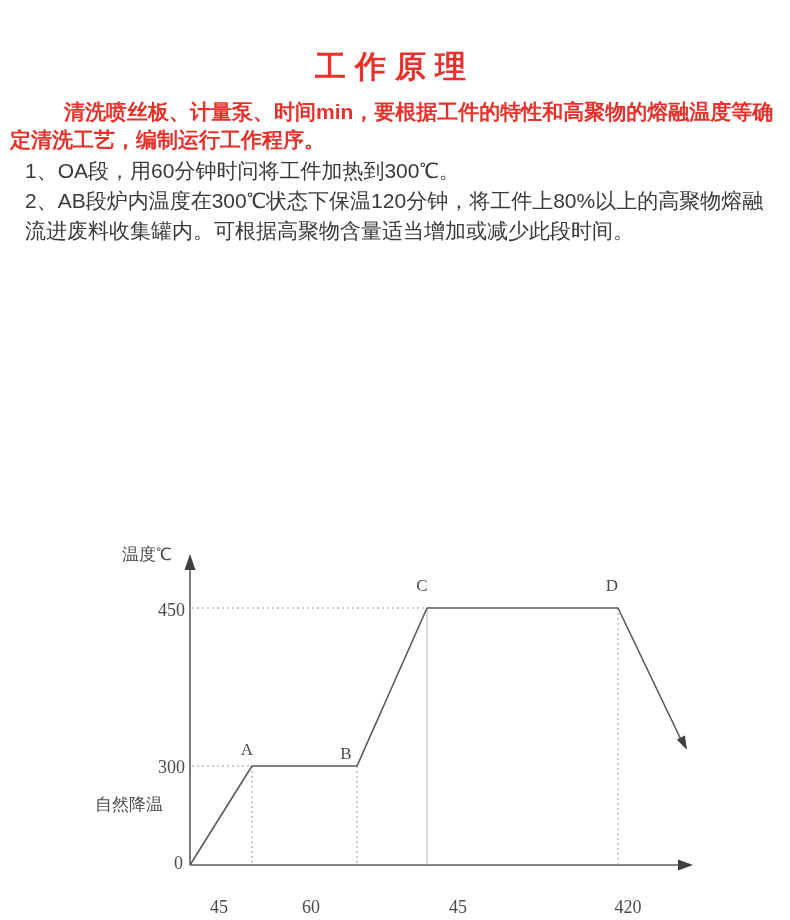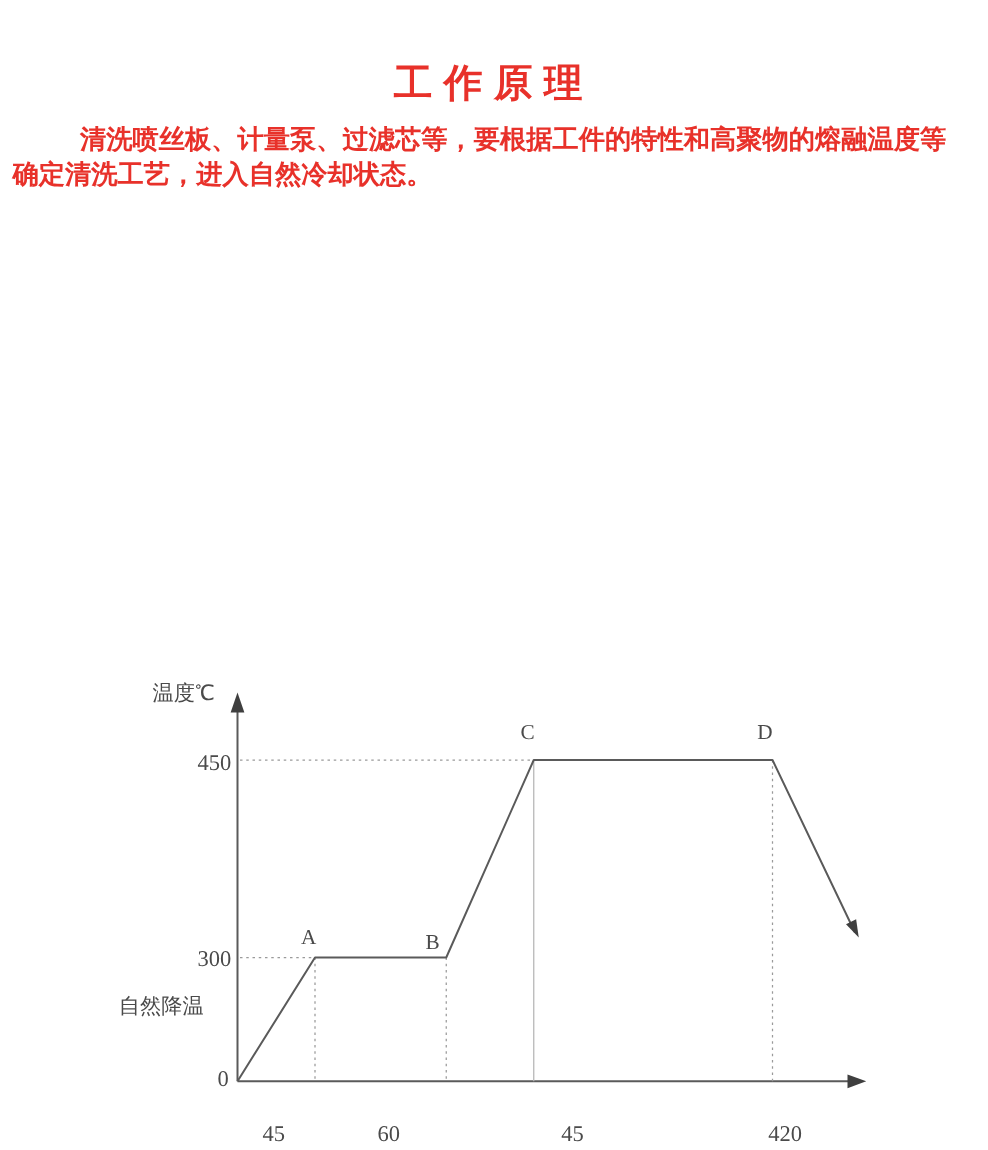"清洗喷丝板、计量泵、过滤芯等，要根据工件的特性和高聚物的熔融温度等确定清洗工艺，" p.intro { text: 过滤芯等，要根据工件的特性和高聚物的熔融温度等确定清洗工艺，进入自然冷却状态 -> 时间min，要根据工件的特性和高聚物的熔融温度等确定清洗工艺，编制运行工作程序 }
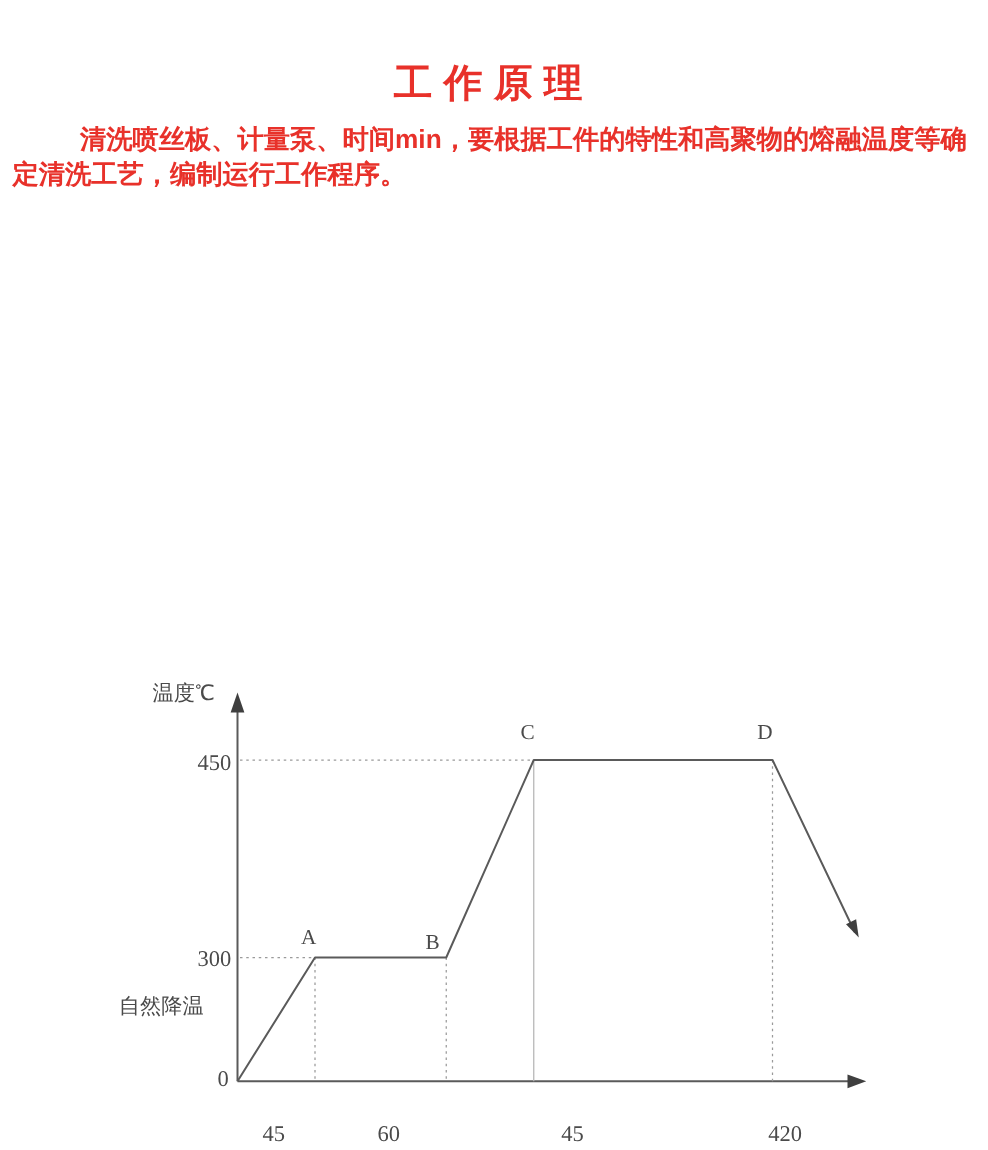"1、OA段，用60分钟时问将工件加热到300℃。" p.para { html: none -> <p>1、OA段，用60分钟时问将工件加热到300℃。</p> }
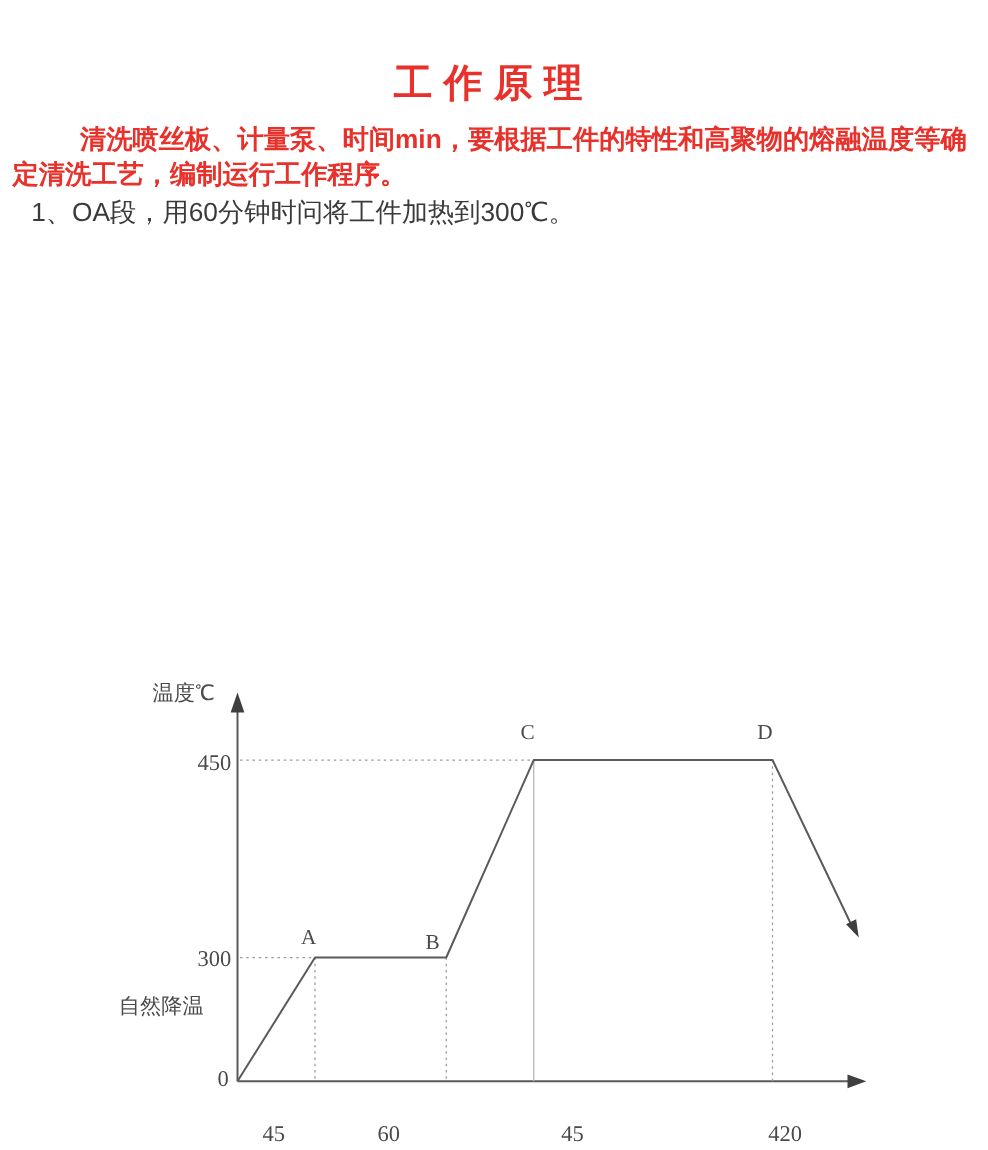"2、AB段炉内温度在300℃状态下保温120分钟，将工件上80%以上的高聚物熔融" p.para { html: none -> <p>2、AB段炉内温度在300℃状态下保温120分钟，将工件上80%以上的高聚物熔融流进废料收集罐内。可根据高聚物含量适当增加或减少此段时间。</p> }
